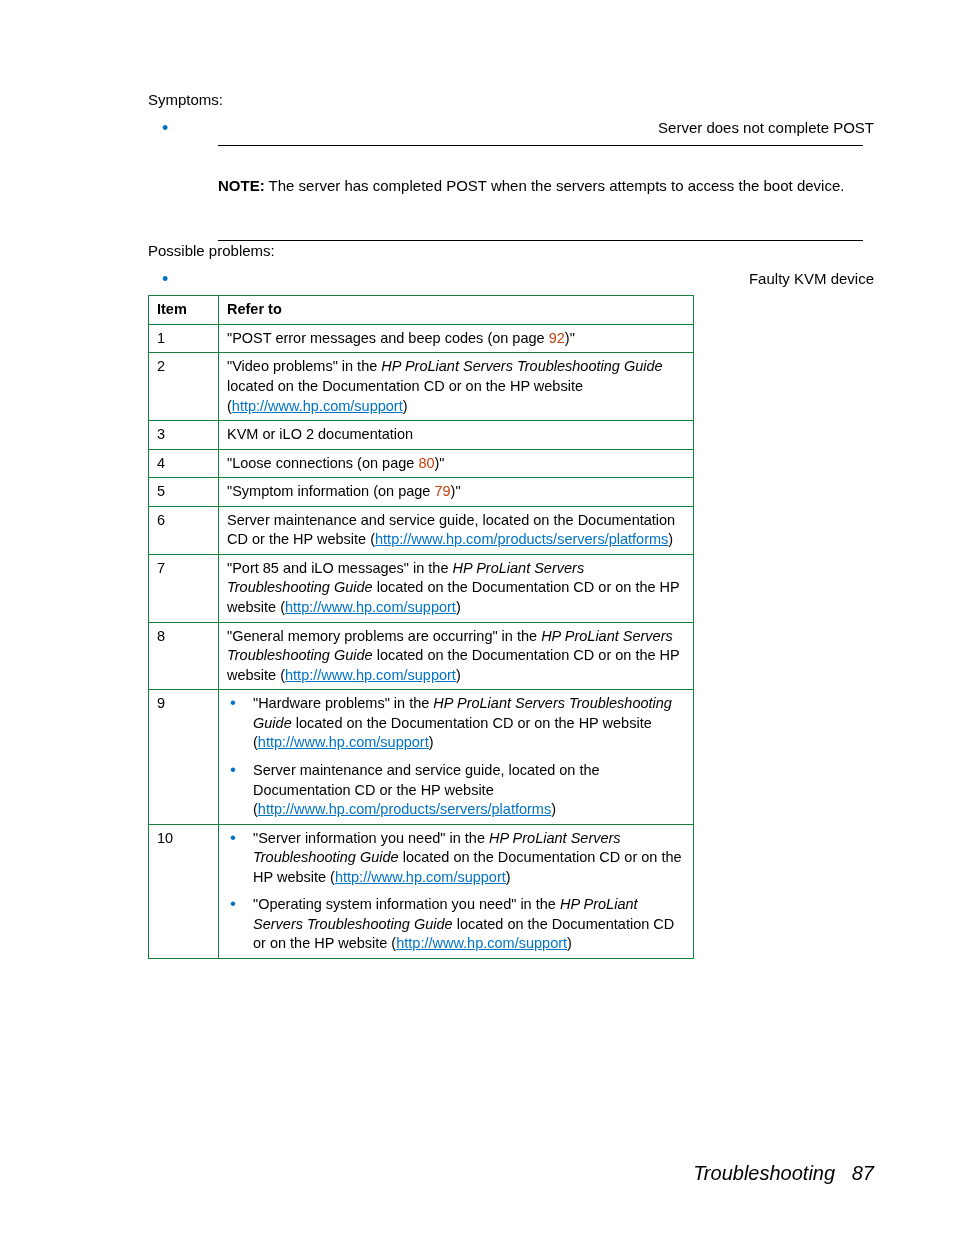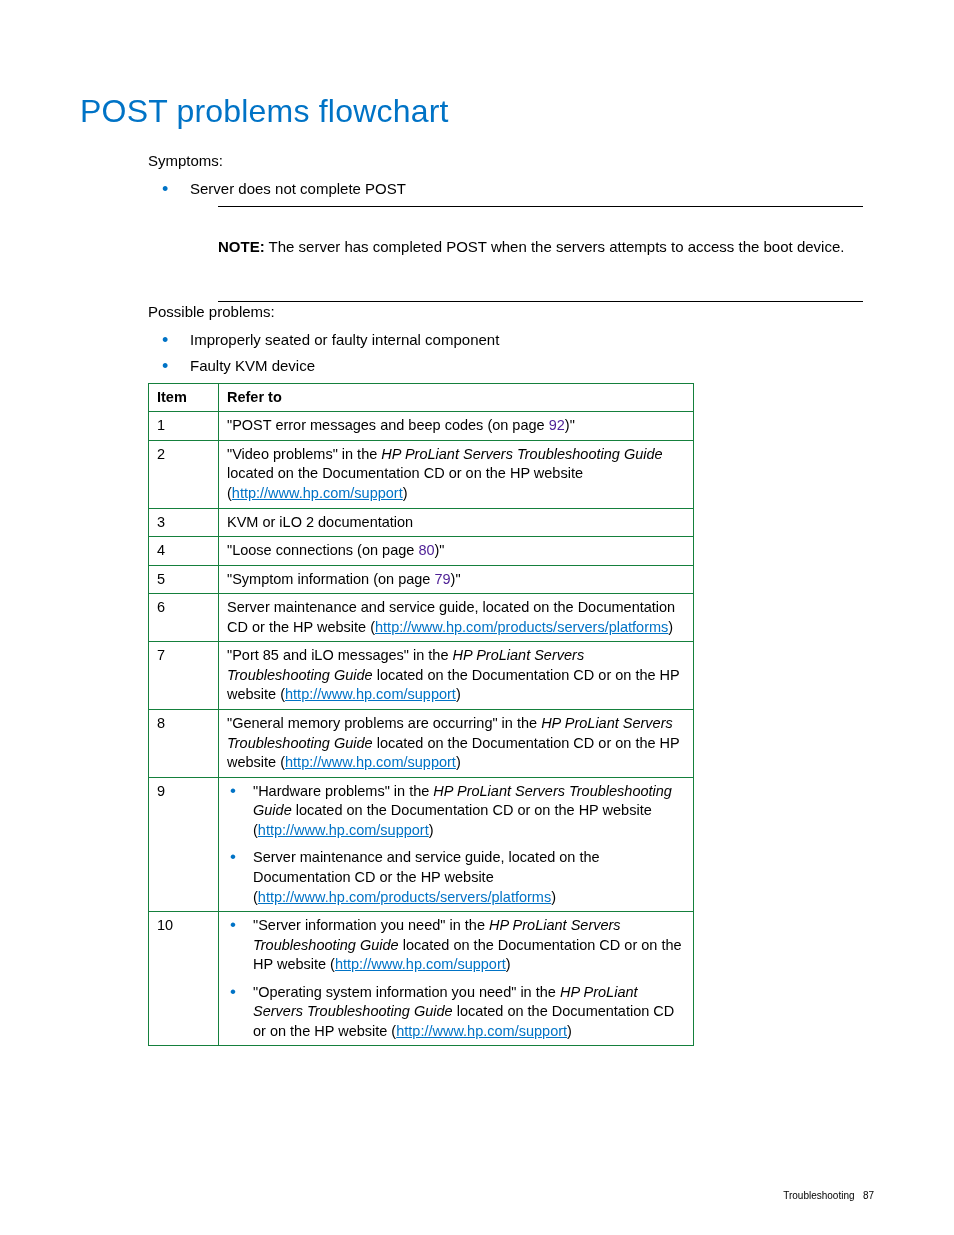"POST problems flowchart" h1.title { html: <h1>POST problems flowchart</h1> -> none }
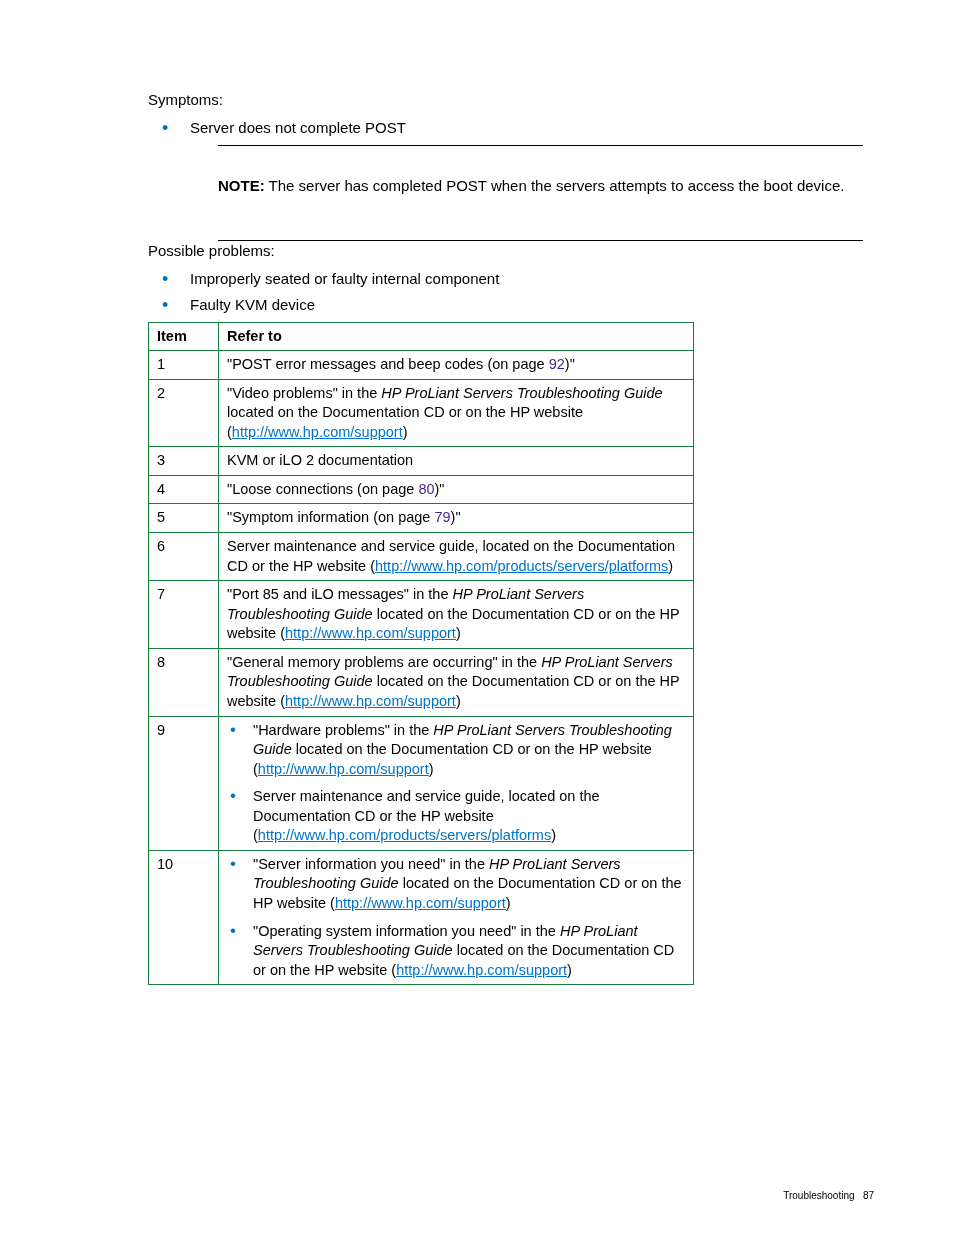"Server does not complete POST" ul.blue-bullets { text-align: none -> right }
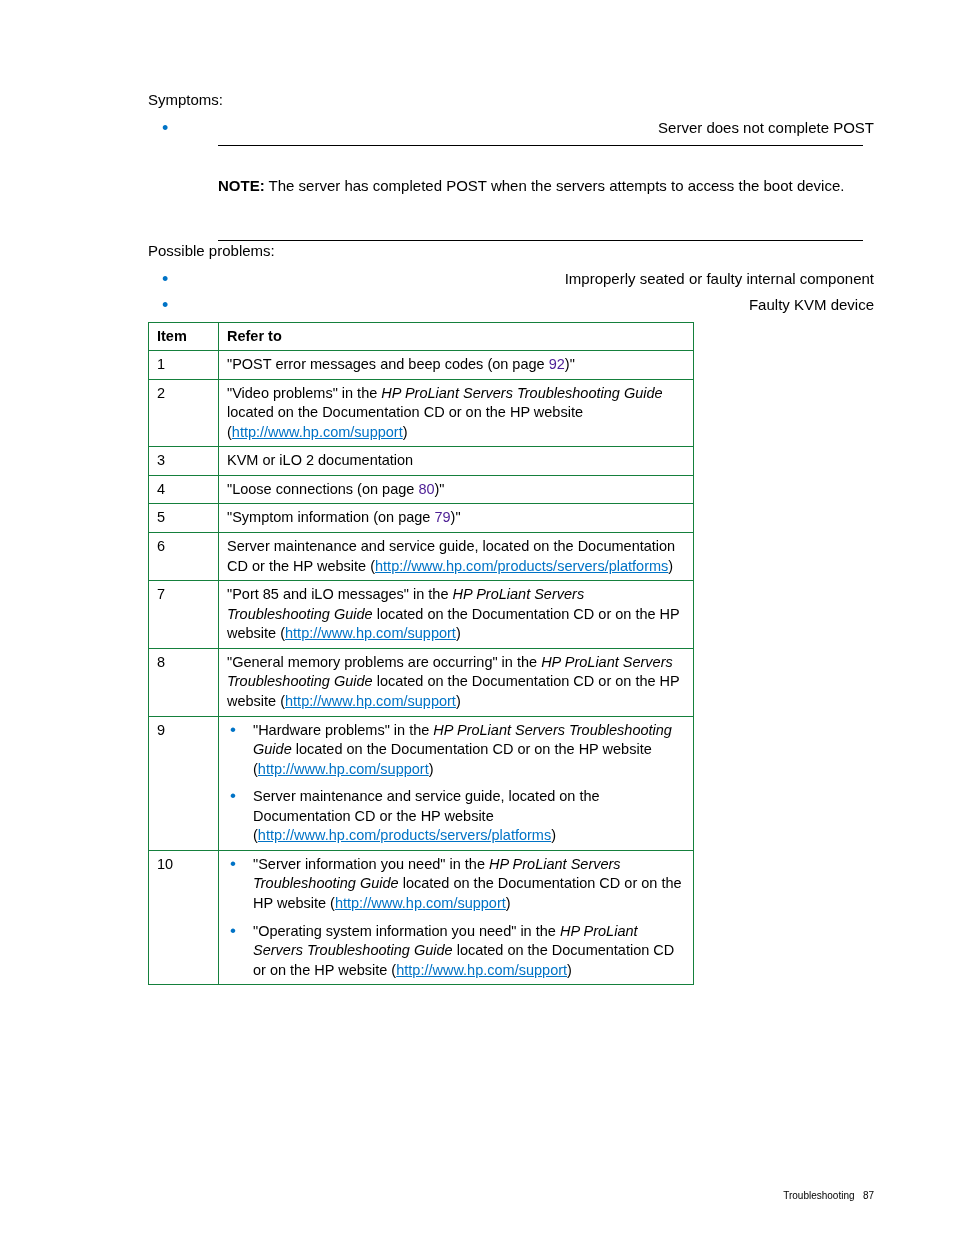"Improperly seated or faulty internal" li { html: <li>Improperly seated or faulty internal component</li> -> none }
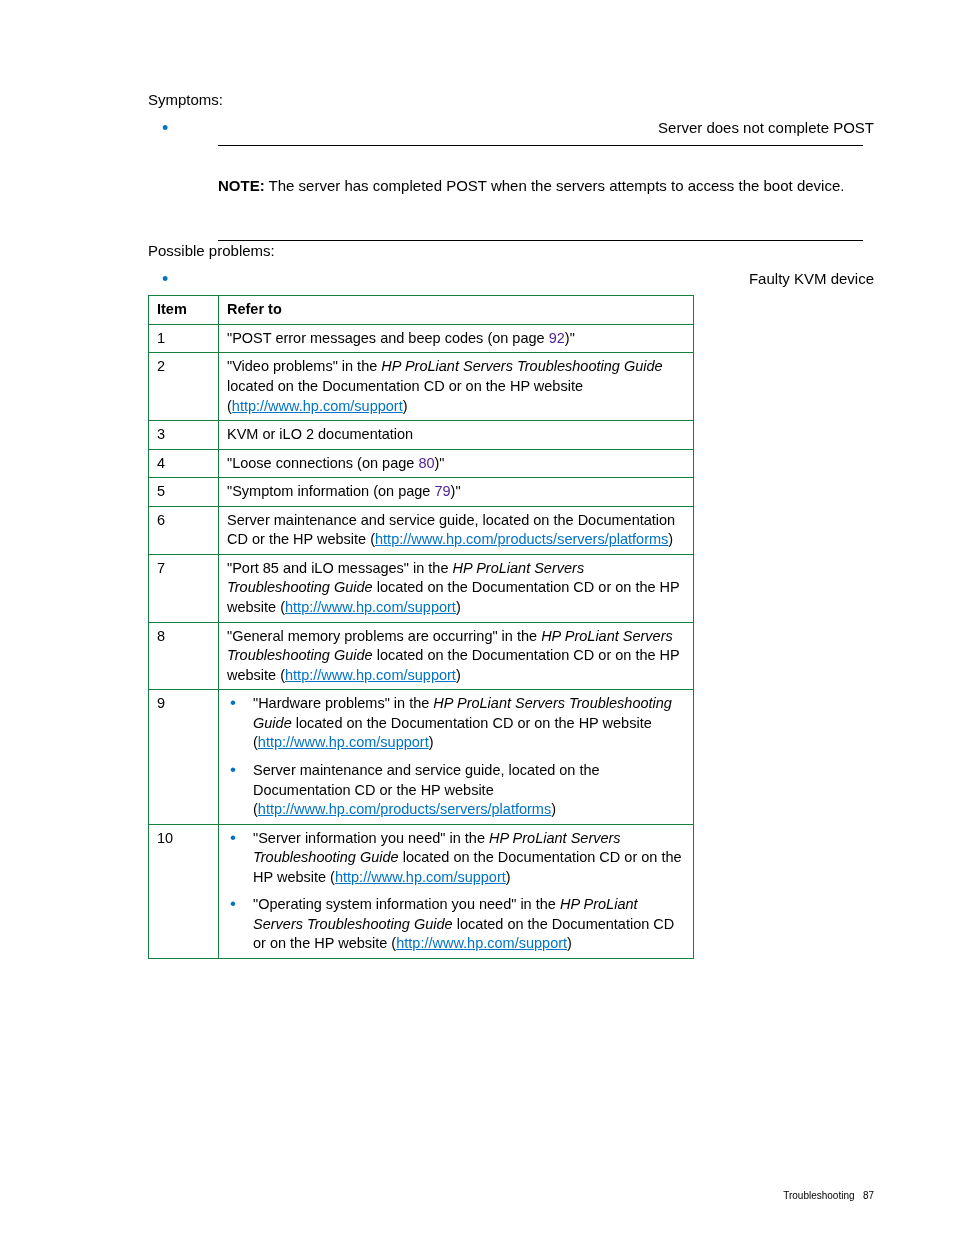"92" .pageref { color: #4c1d95 -> #c2410c }
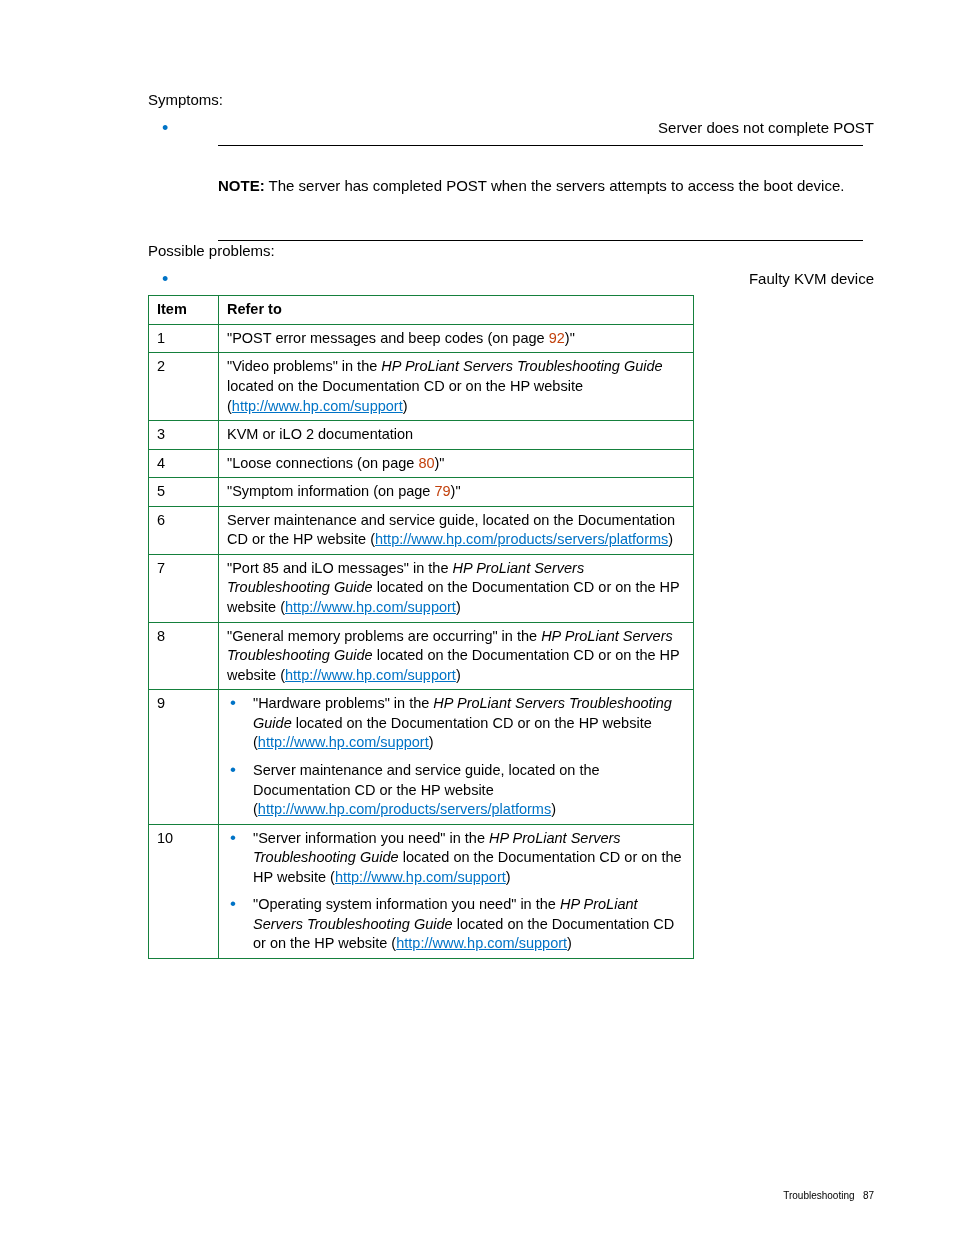"Troubleshooting 87" .footer { bottom: 28px -> 43px; font-size: 10px -> 20px; font-style: none -> italic }
